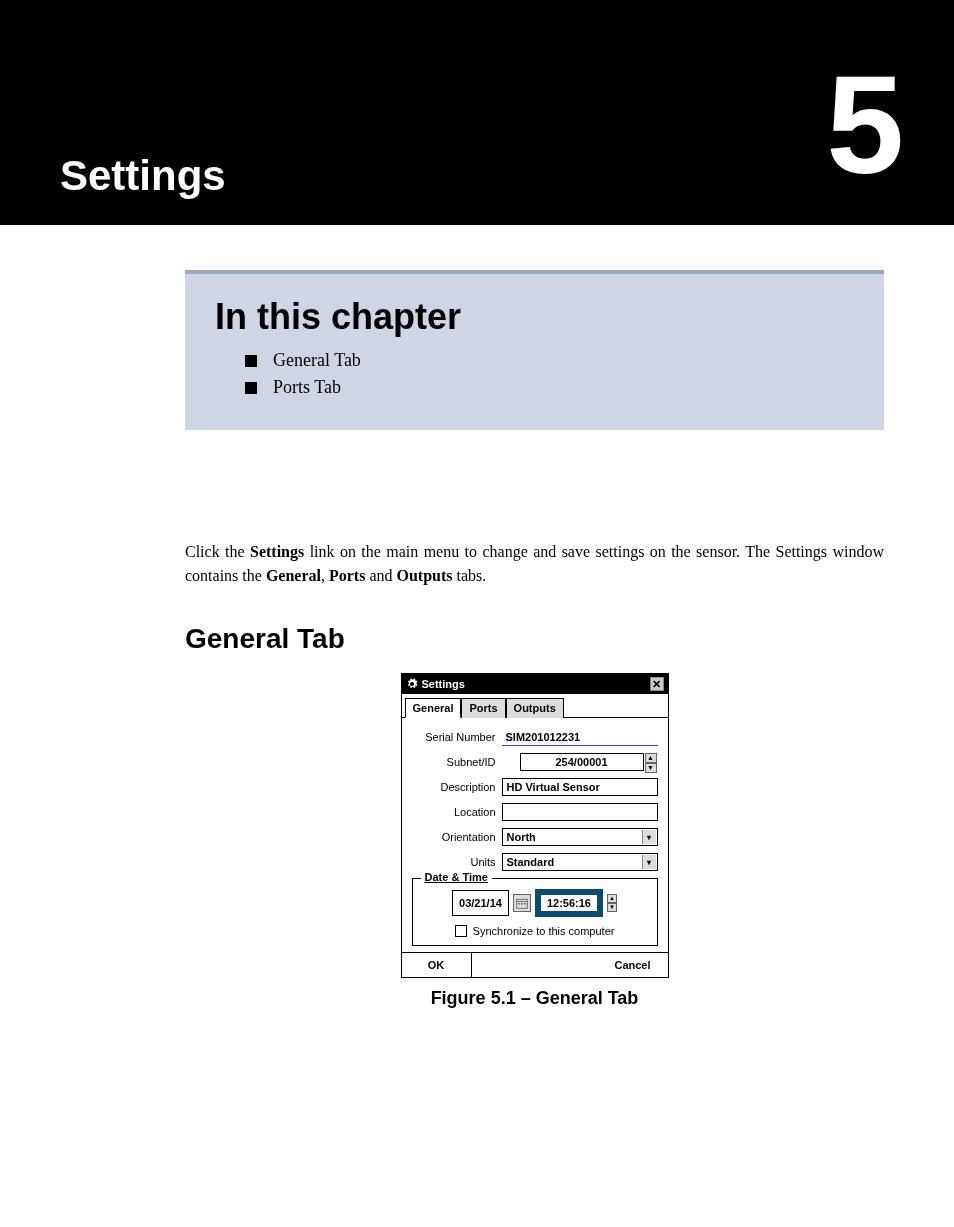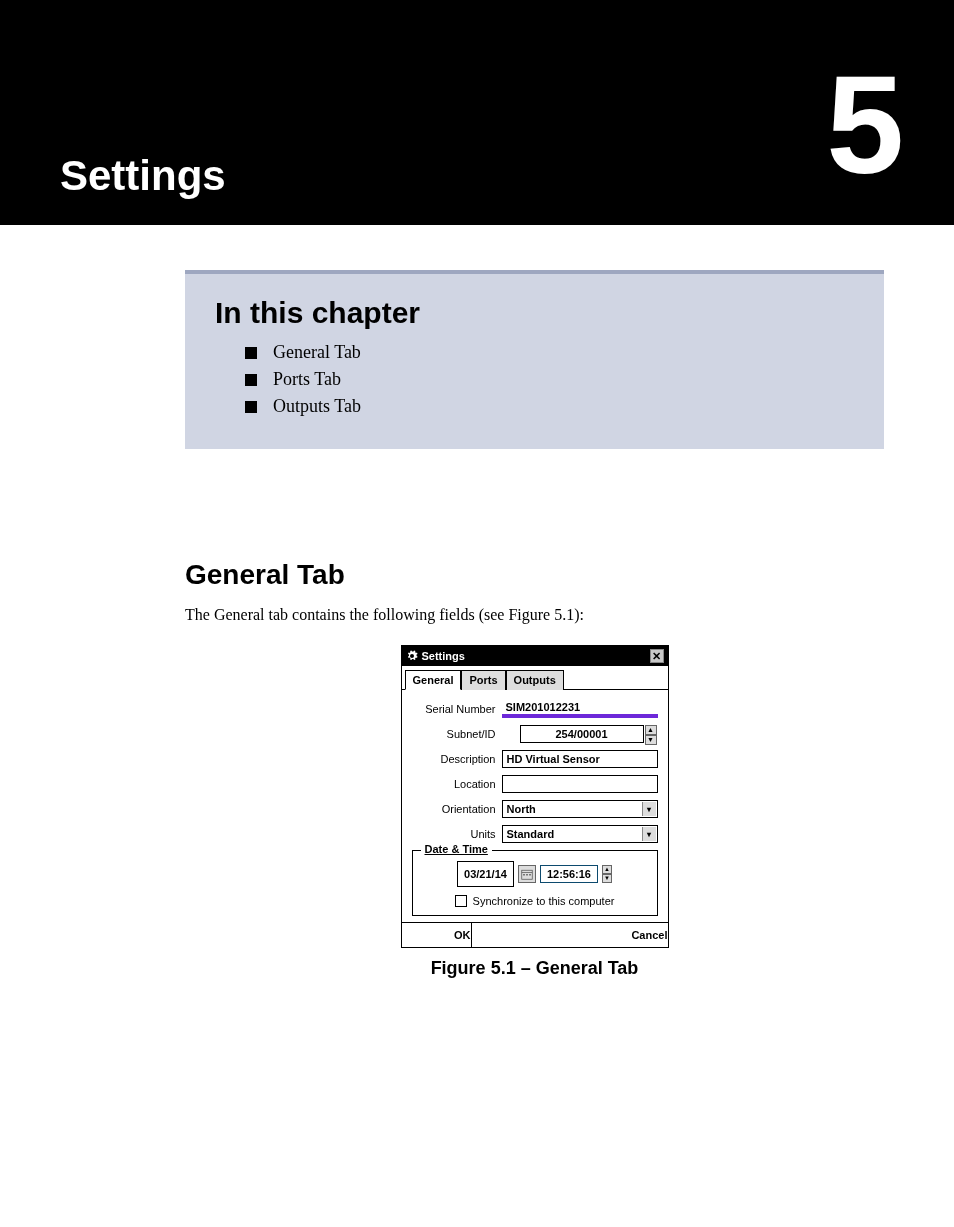"In this chapter" .chapter-title { font-size: 30px -> 36px }
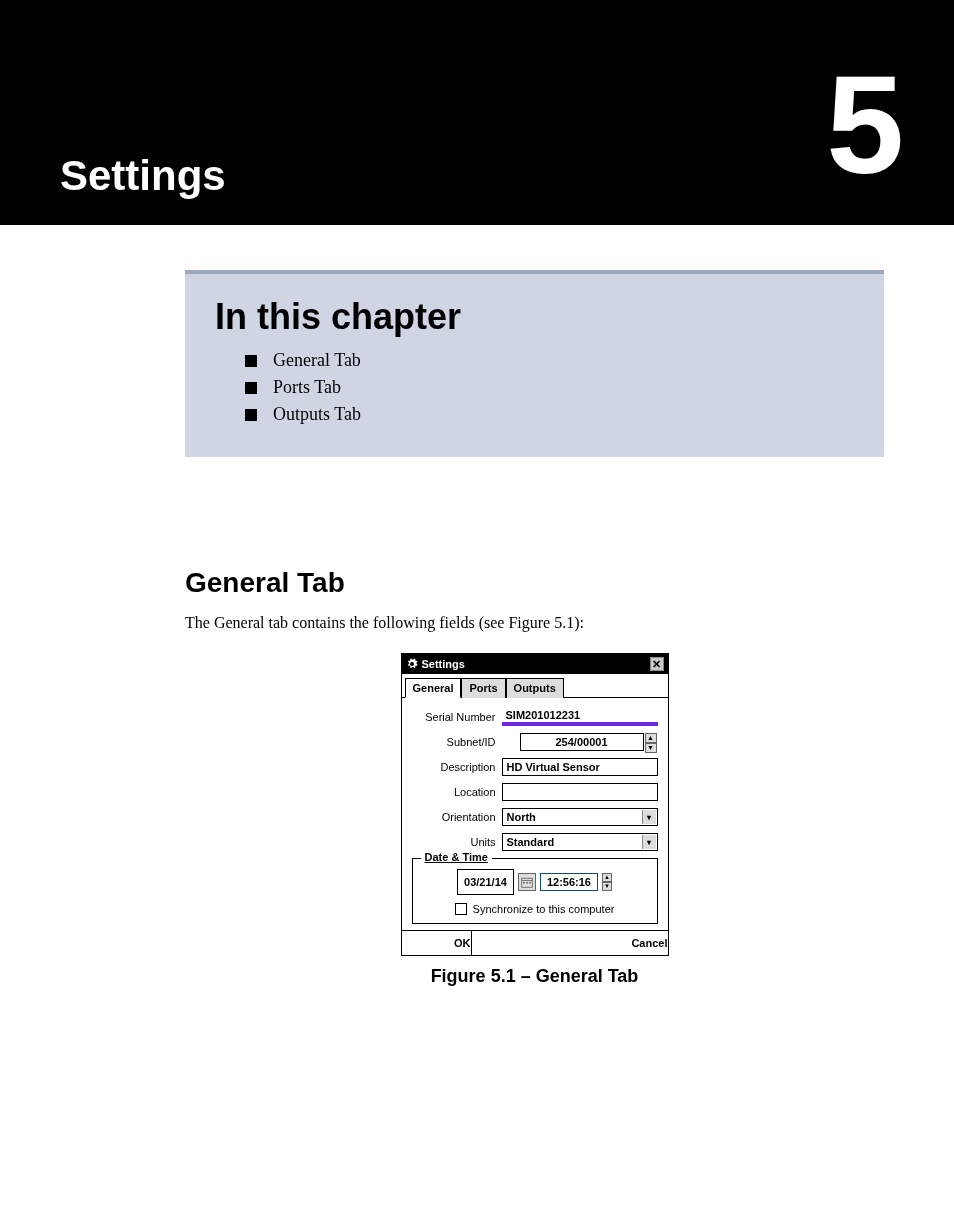"Outputs Tab" li { html: <li>Outputs Tab</li> -> none }
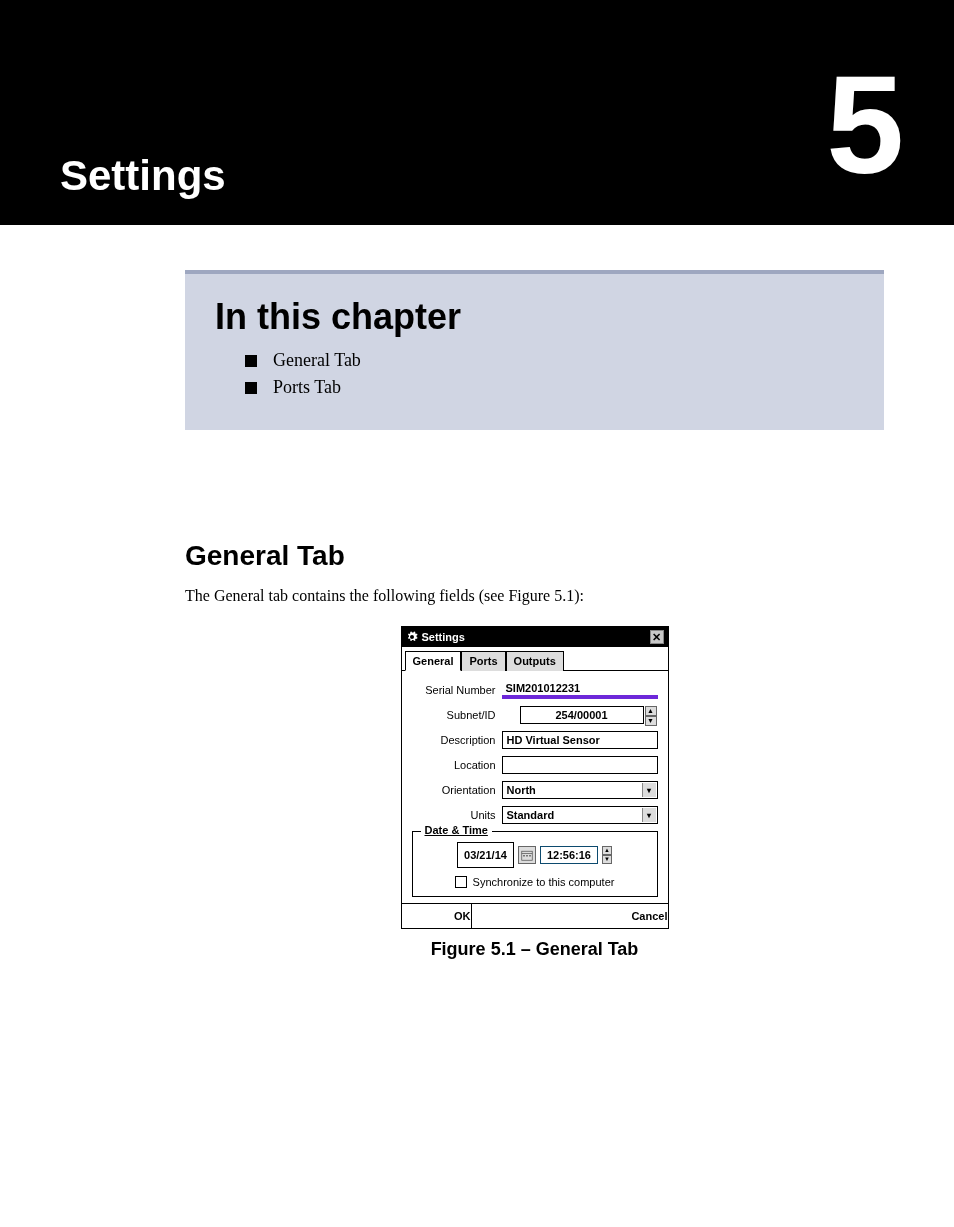"Click the Settings link on" p.body-text { html: none -> <p> <span>Click the </span><b>Settings</b><span> link on the main menu to change and save settings on the sensor. The Settings window contains the </span><b>General</b><span>, </span><b>Ports</b><span> and </span><b>Outputs</b><span> tabs.</span> </p> }
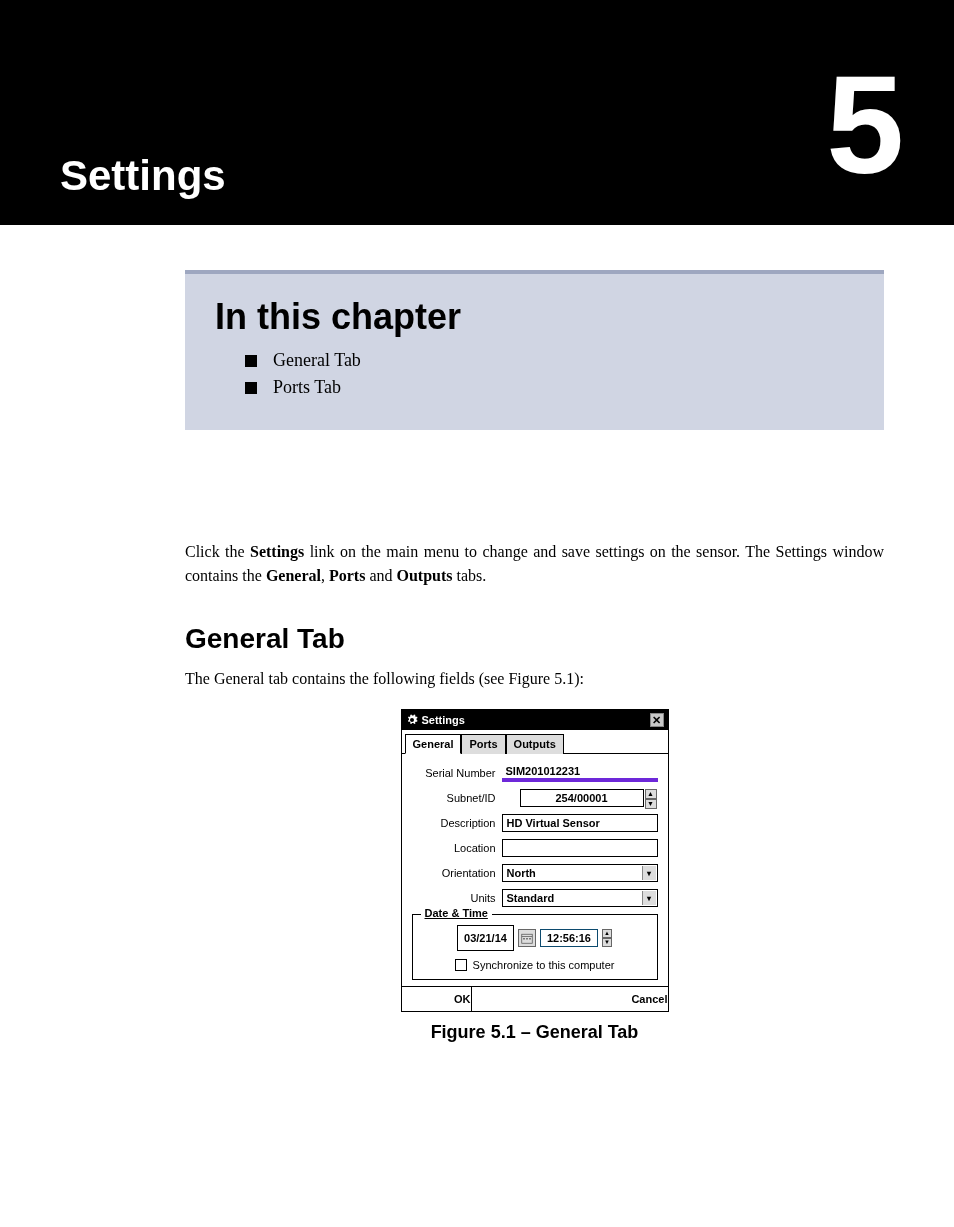"The General tab contains the" p.body-text { html: <p>The General tab contains the following fields (see Figure 5.1):</p> -> none }
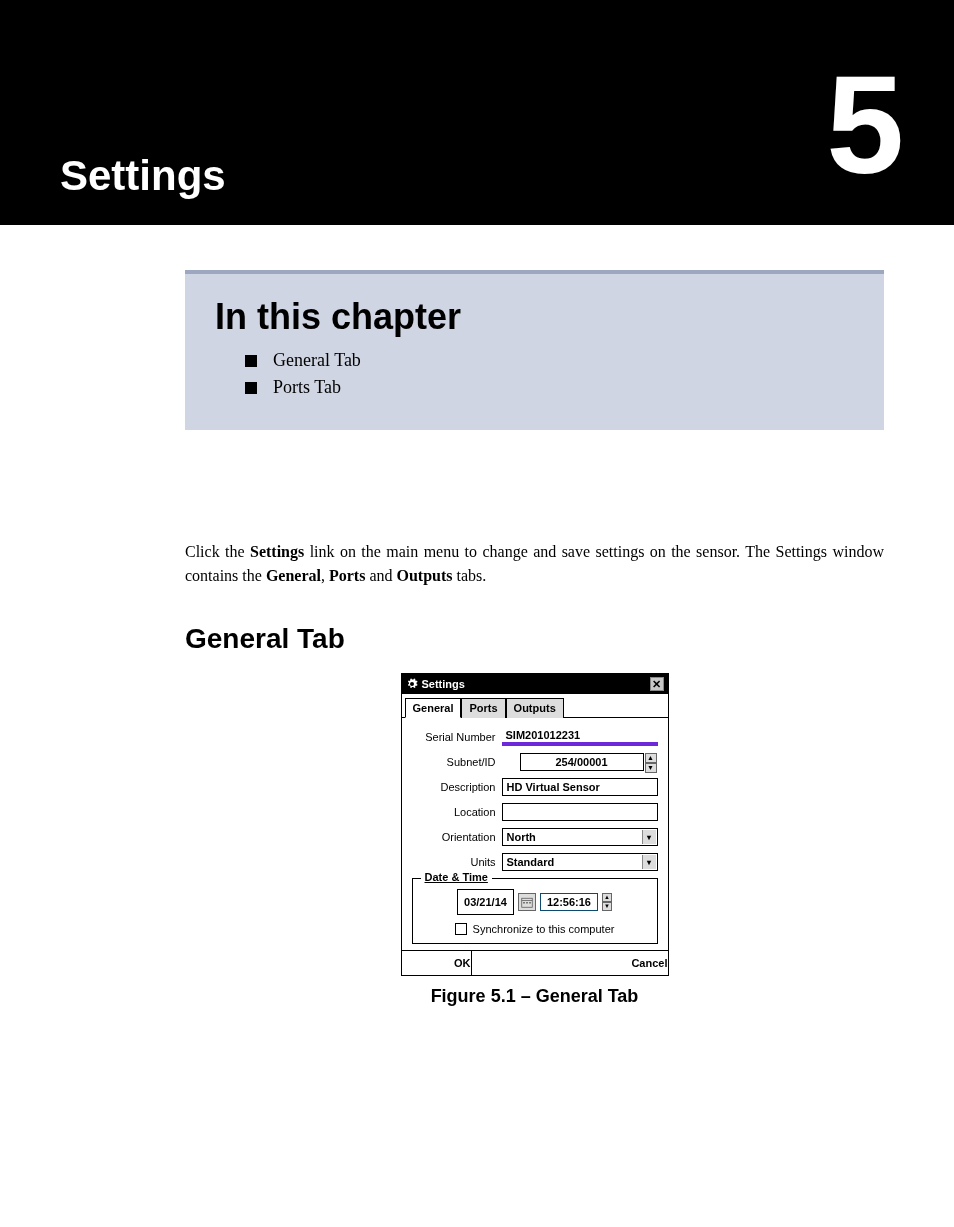"SIM201012231" div.form-field { border-bottom: 4px solid #6d28d9 -> 1px solid #6d28d9 }
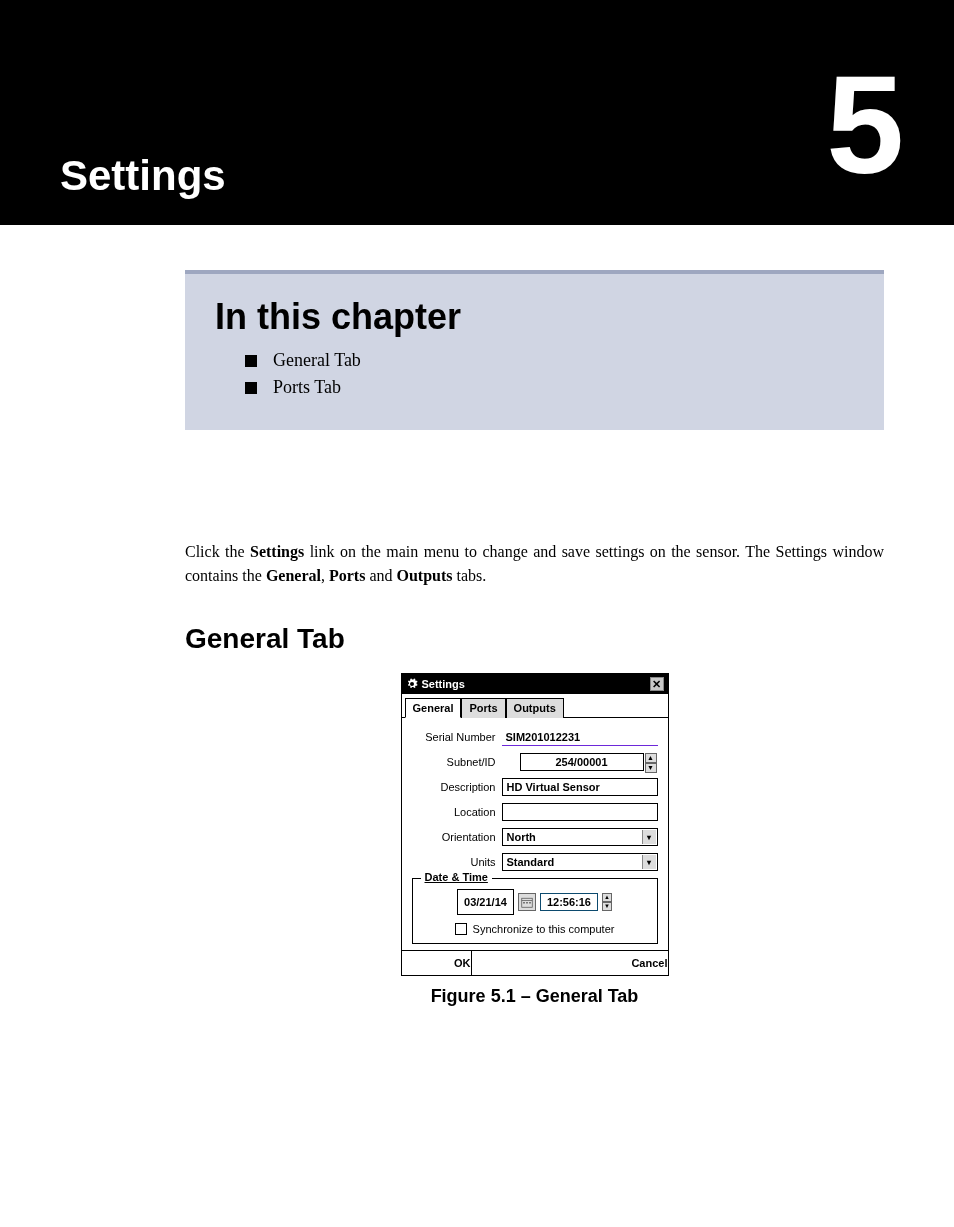"12:56:16" .time-box { border: 1px solid #0c4a6e -> 6px solid #0c4a6e }
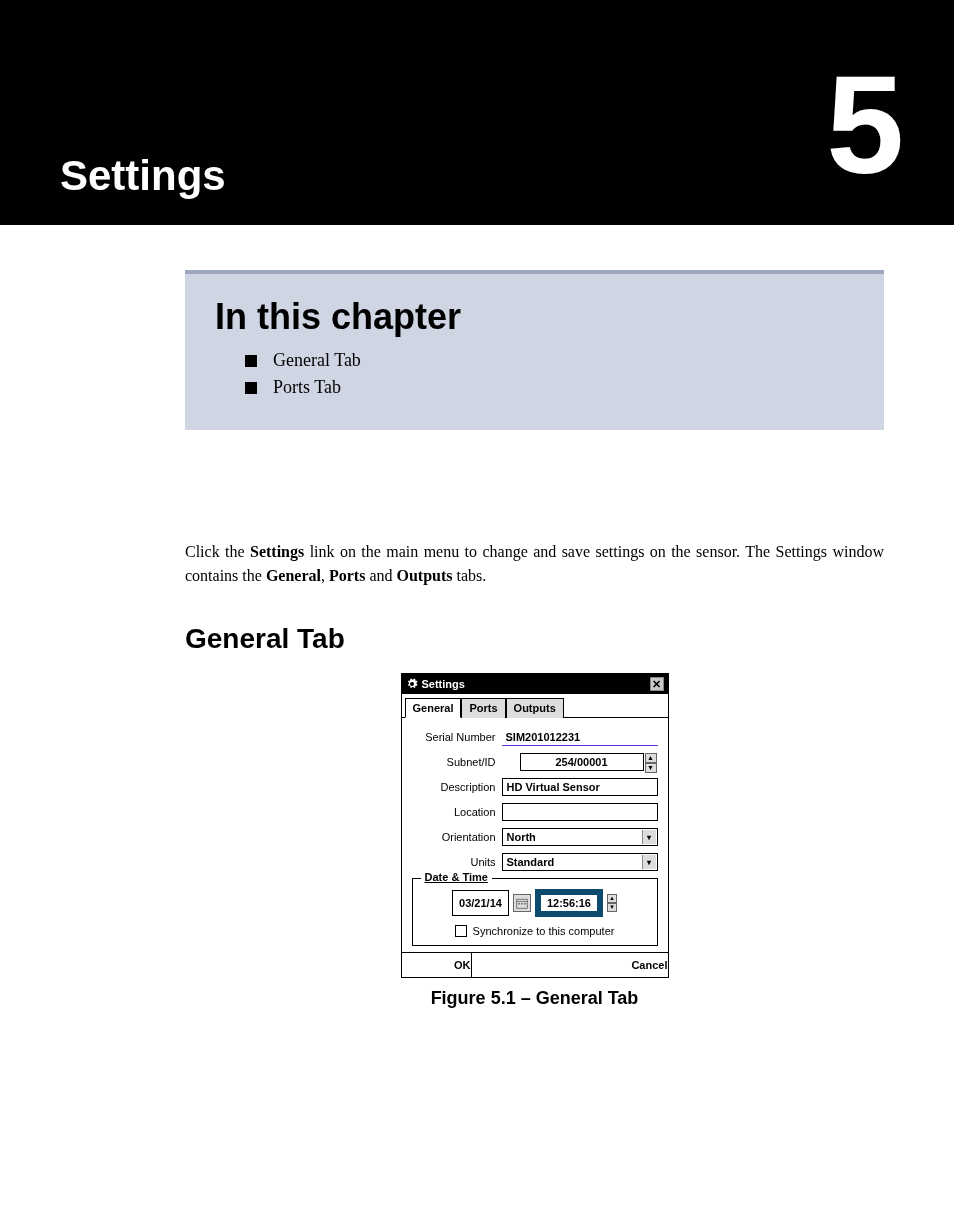"OK" .dialog-btn { text-align: right -> center }
